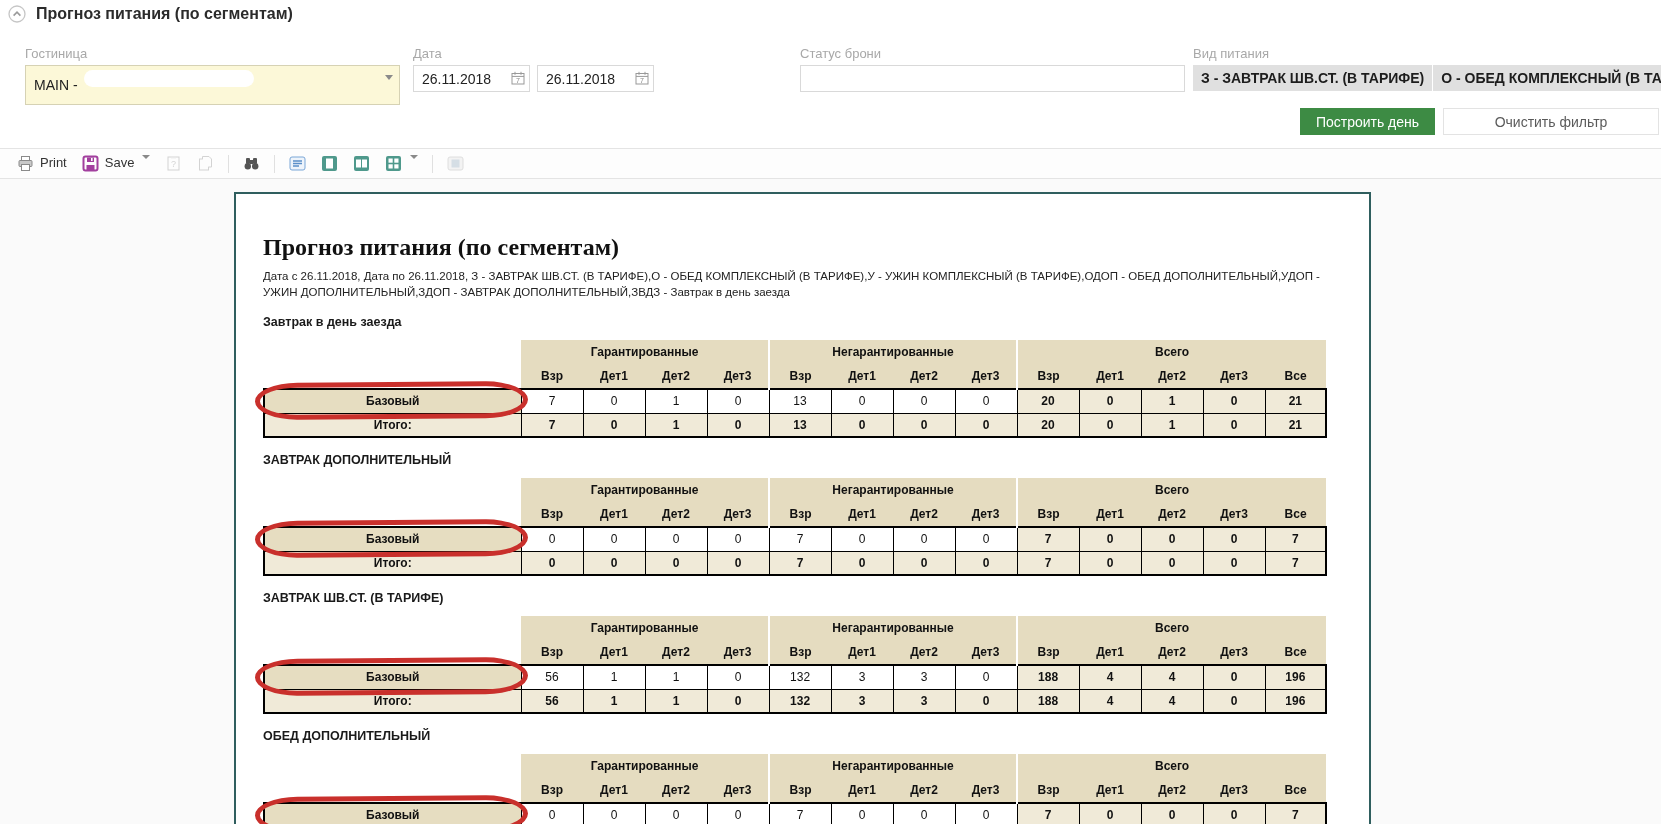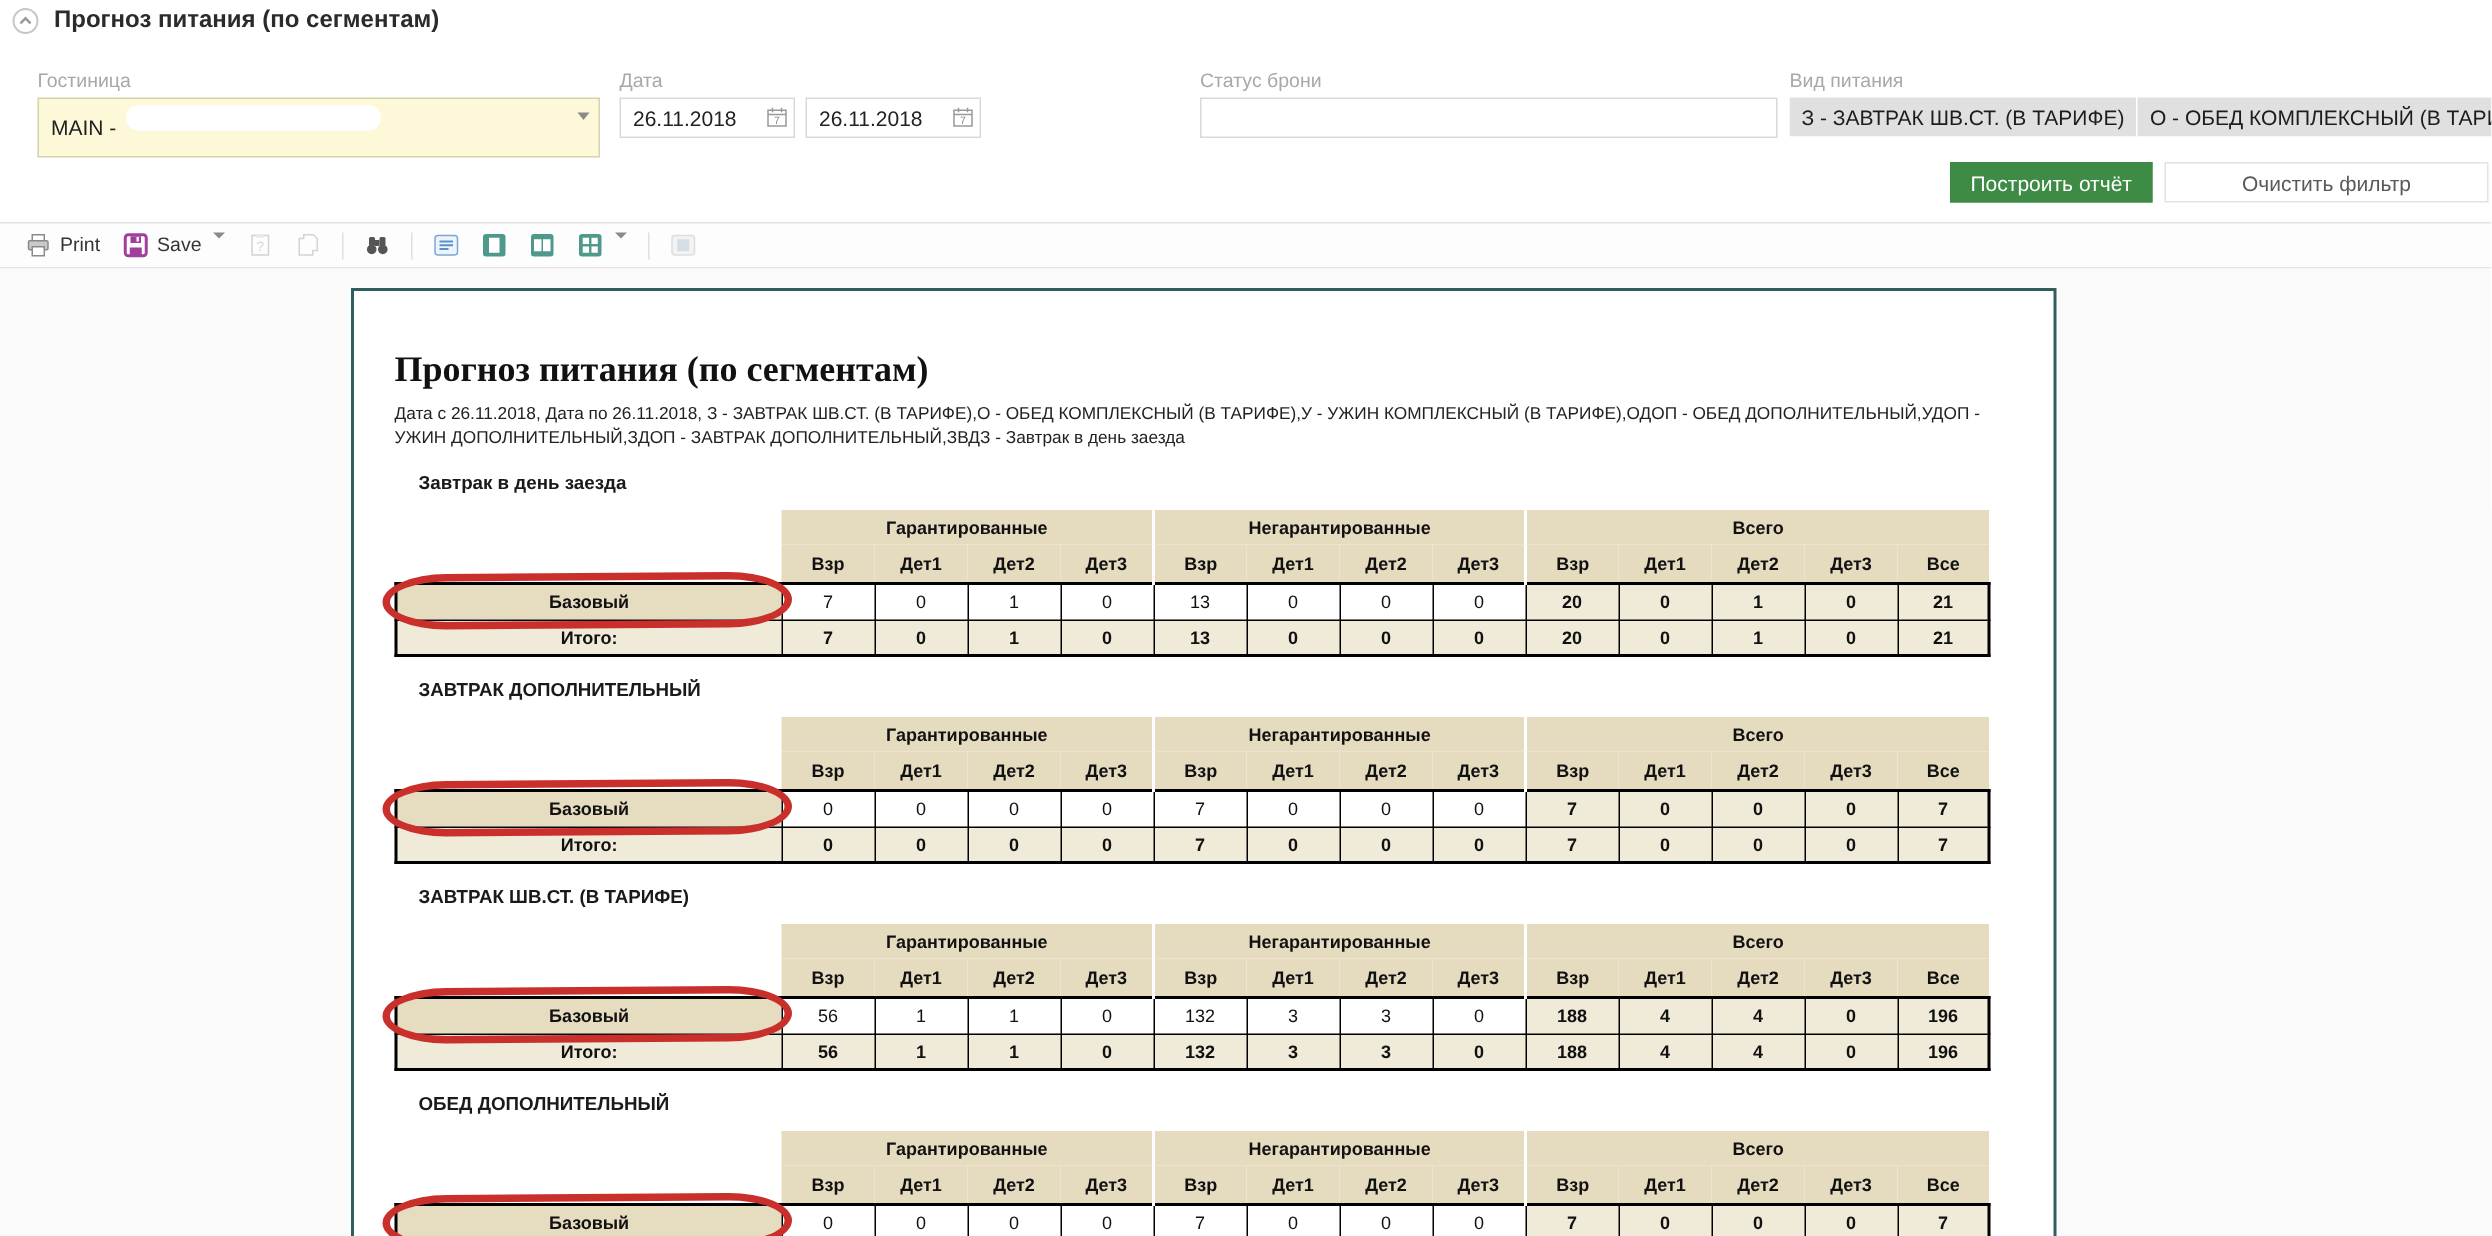"З - ЗАВТРАК ШВ.СТ. (В" .tag-row { font-weight: none -> bold }
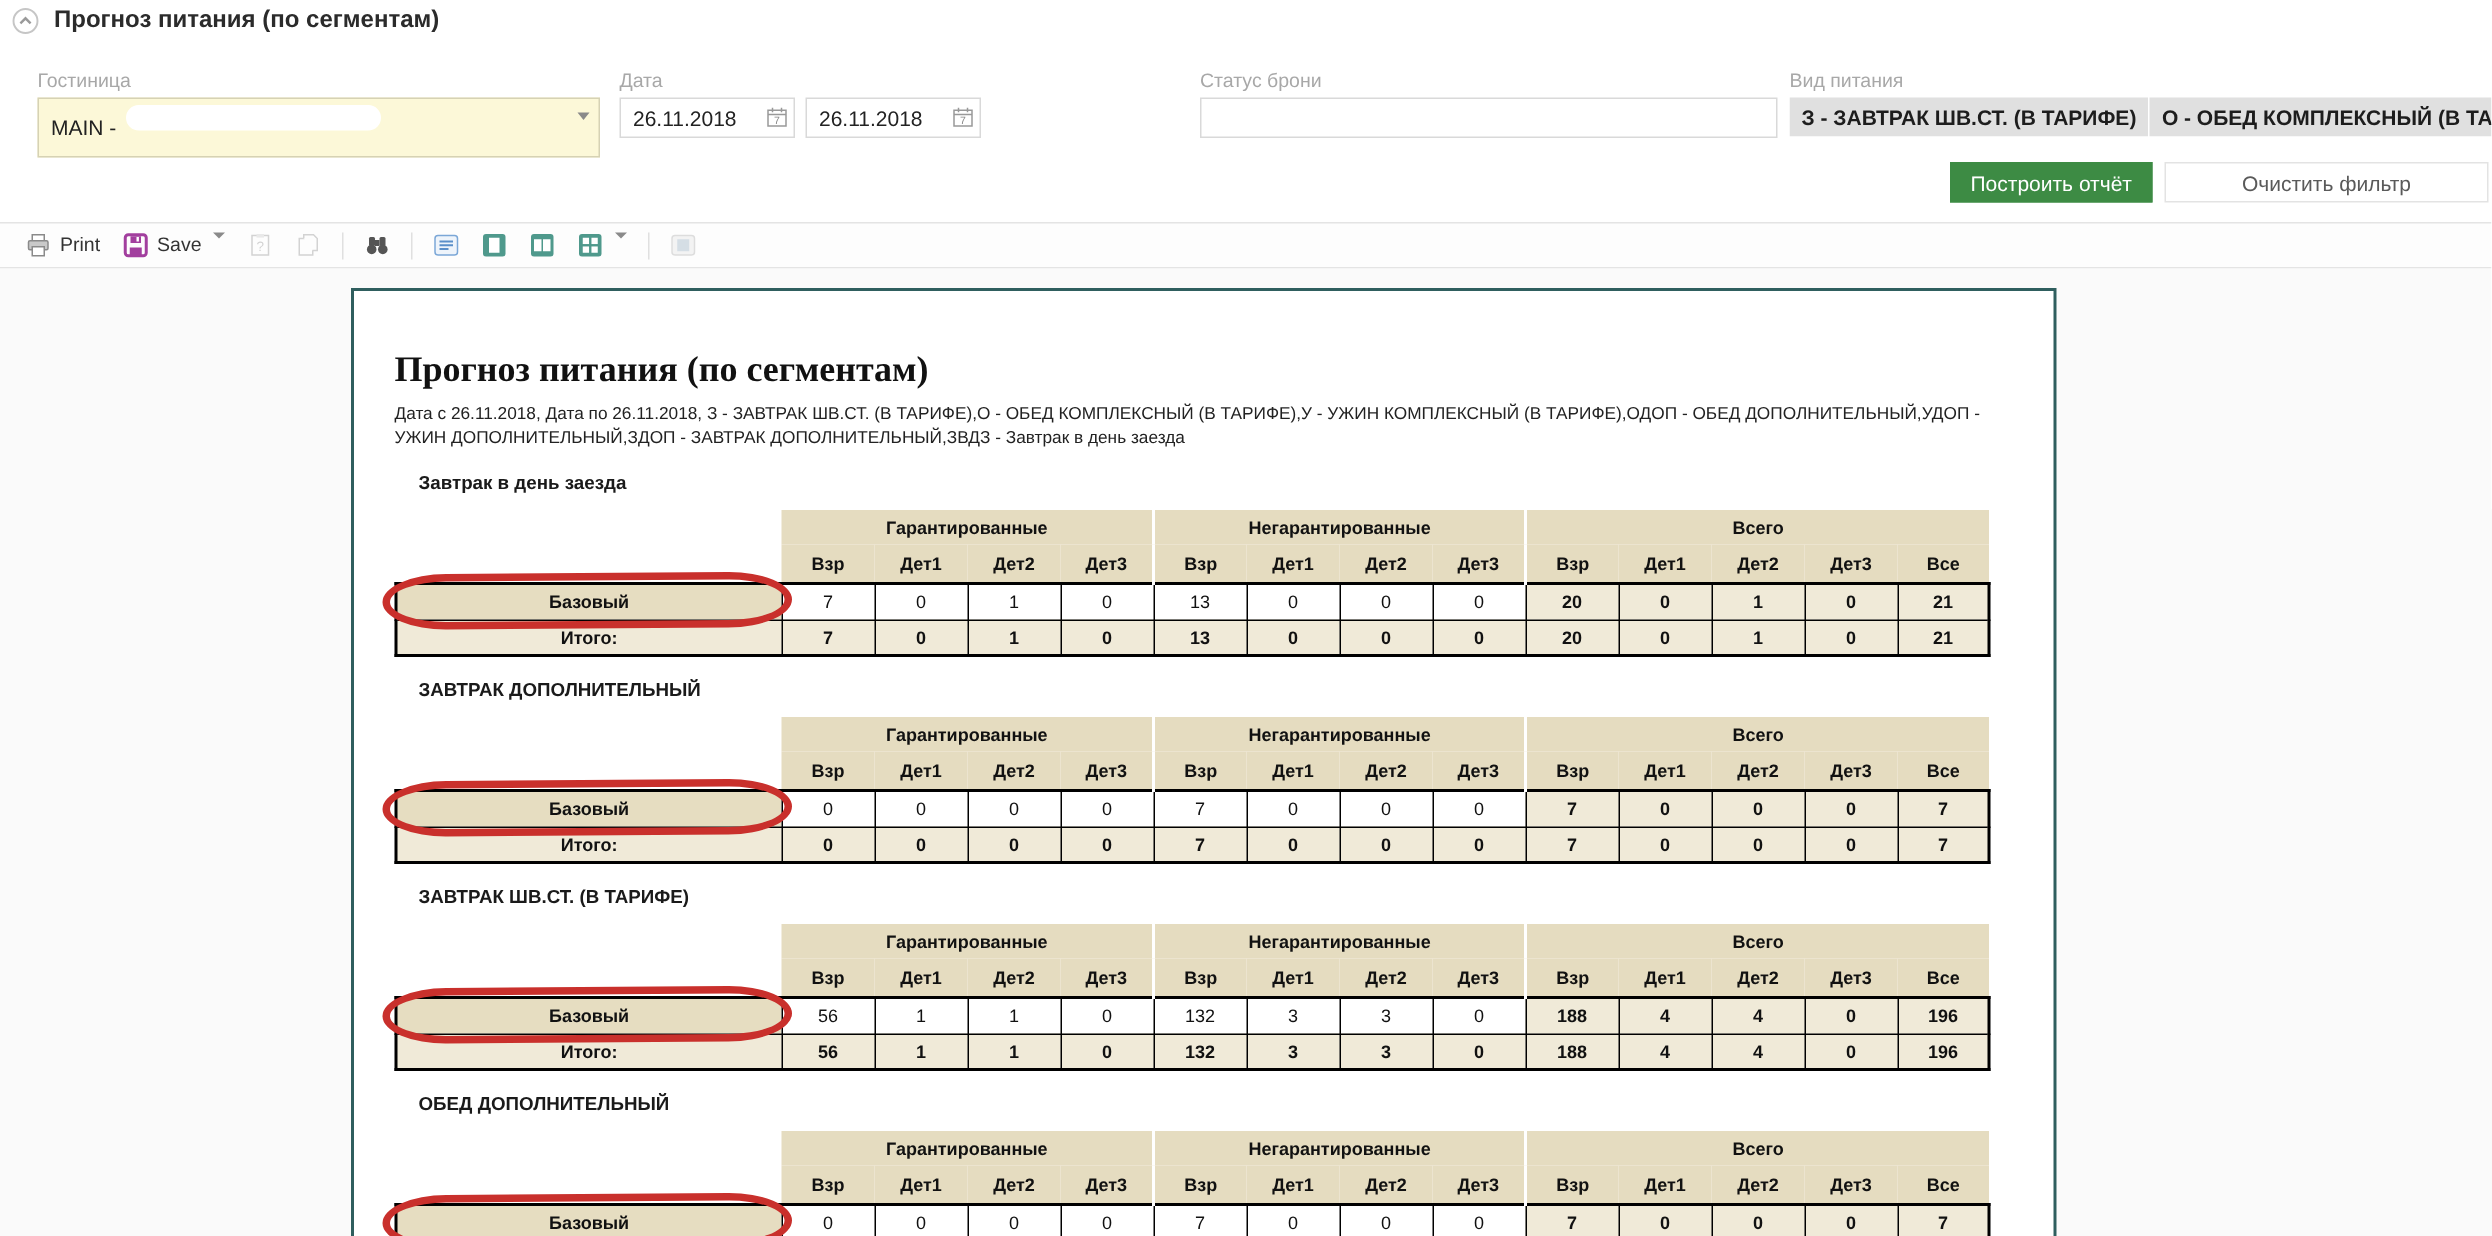"Построить отчёт" button.btn { text: отчёт -> день }
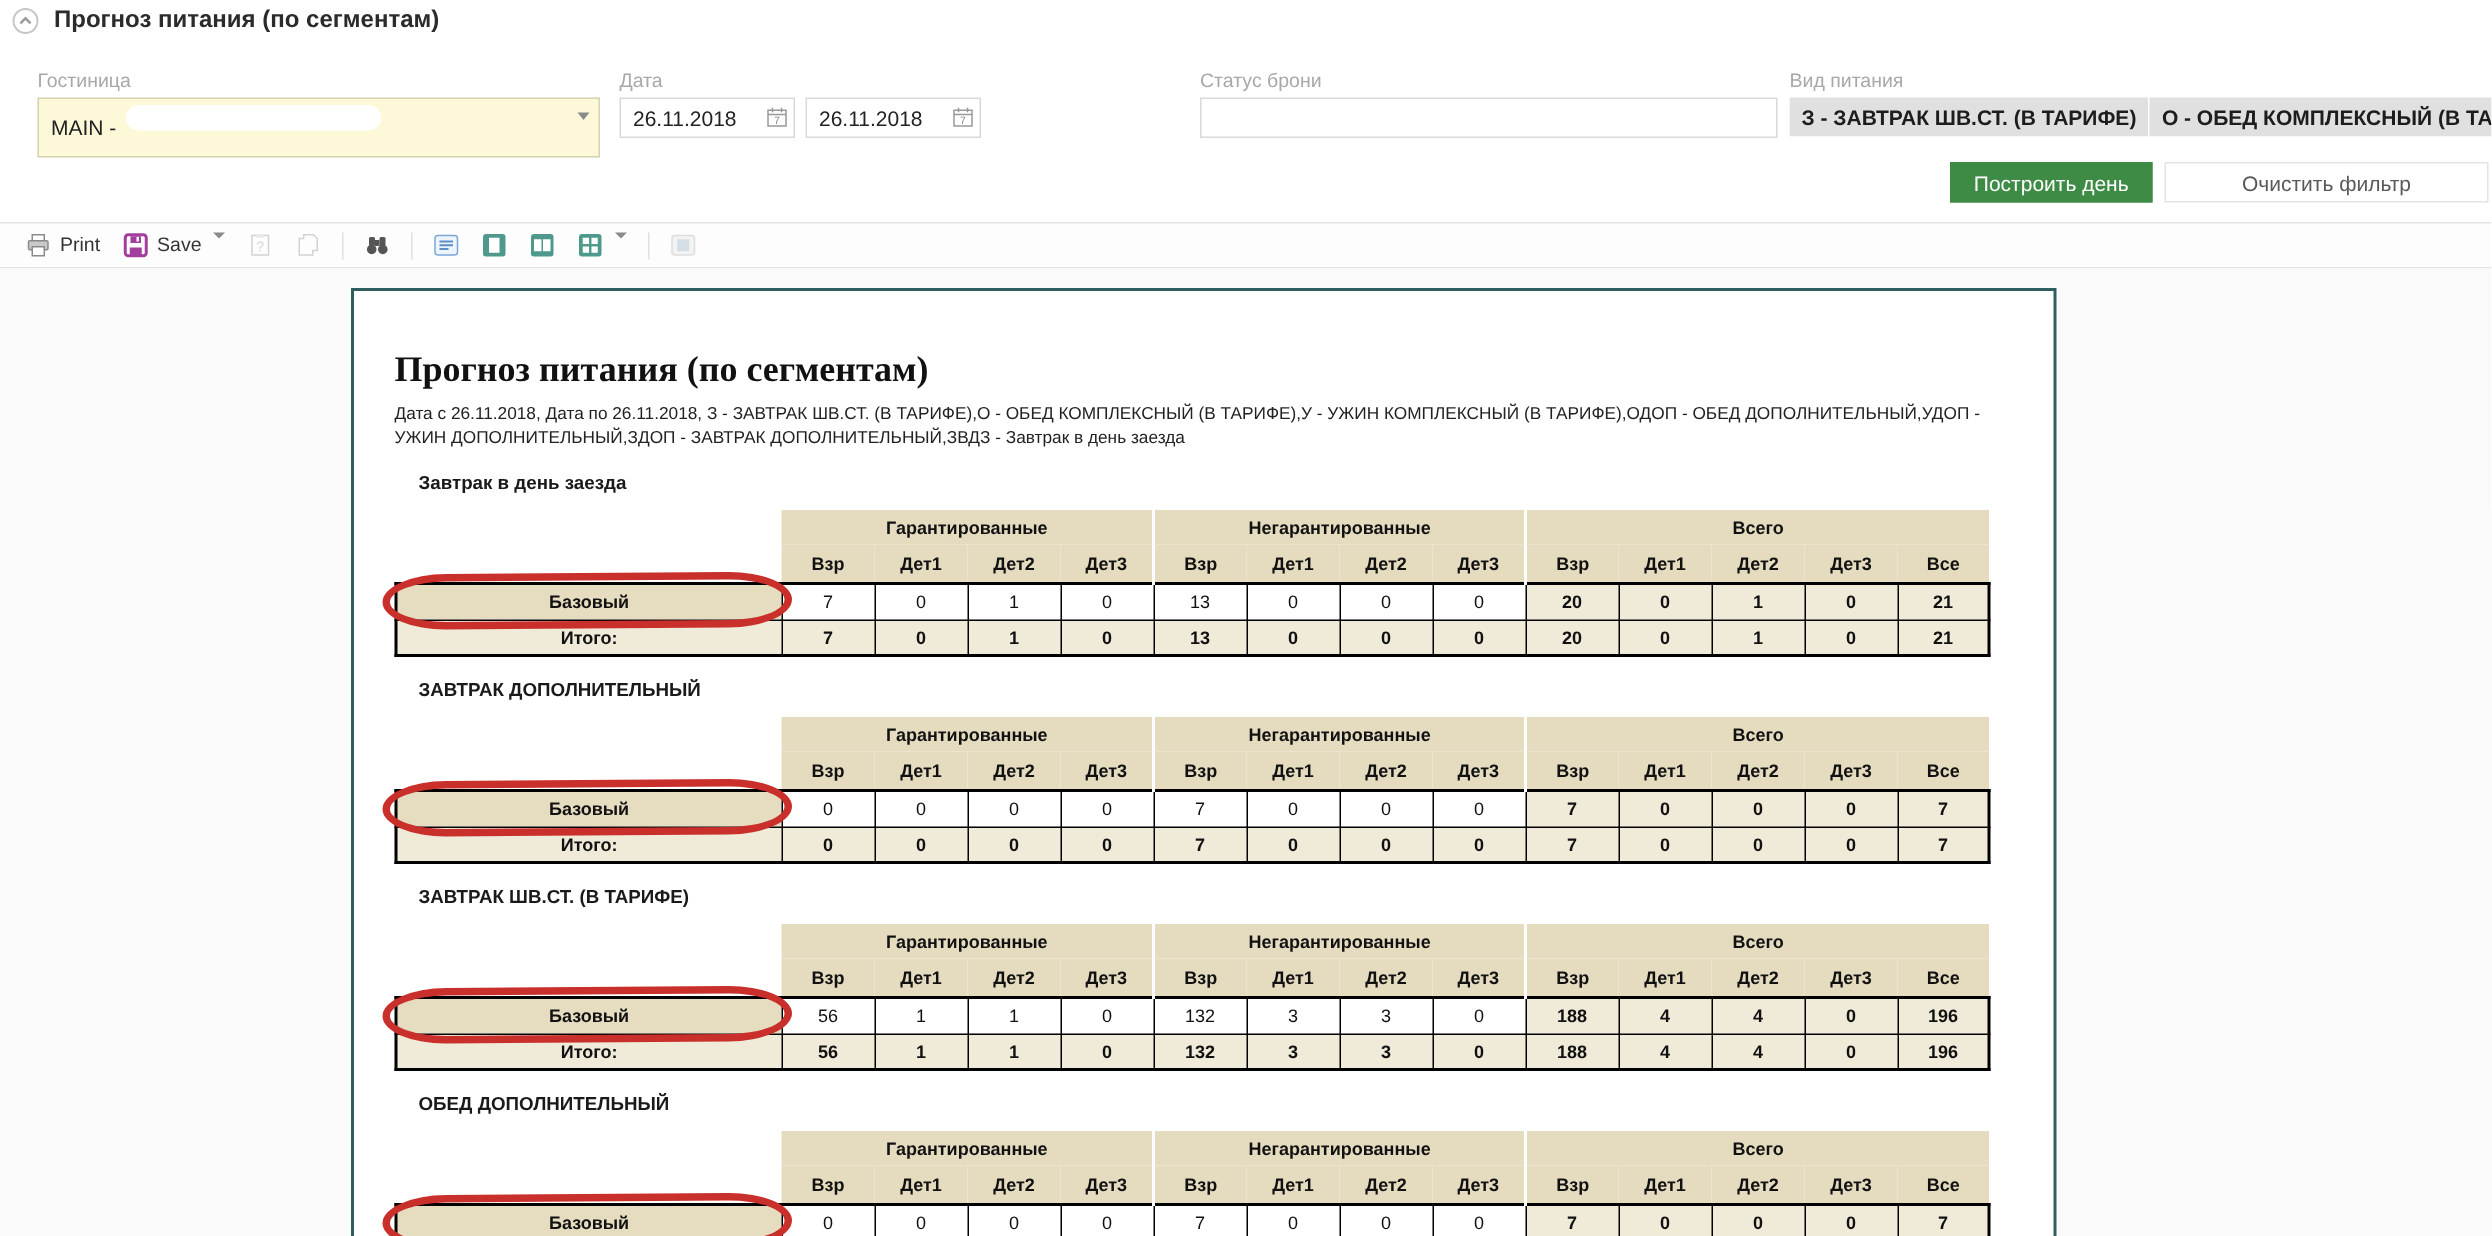"Завтрак в день заезда" .section-heading { margin: 15px 16px 11px -> 15px 0 11px }
